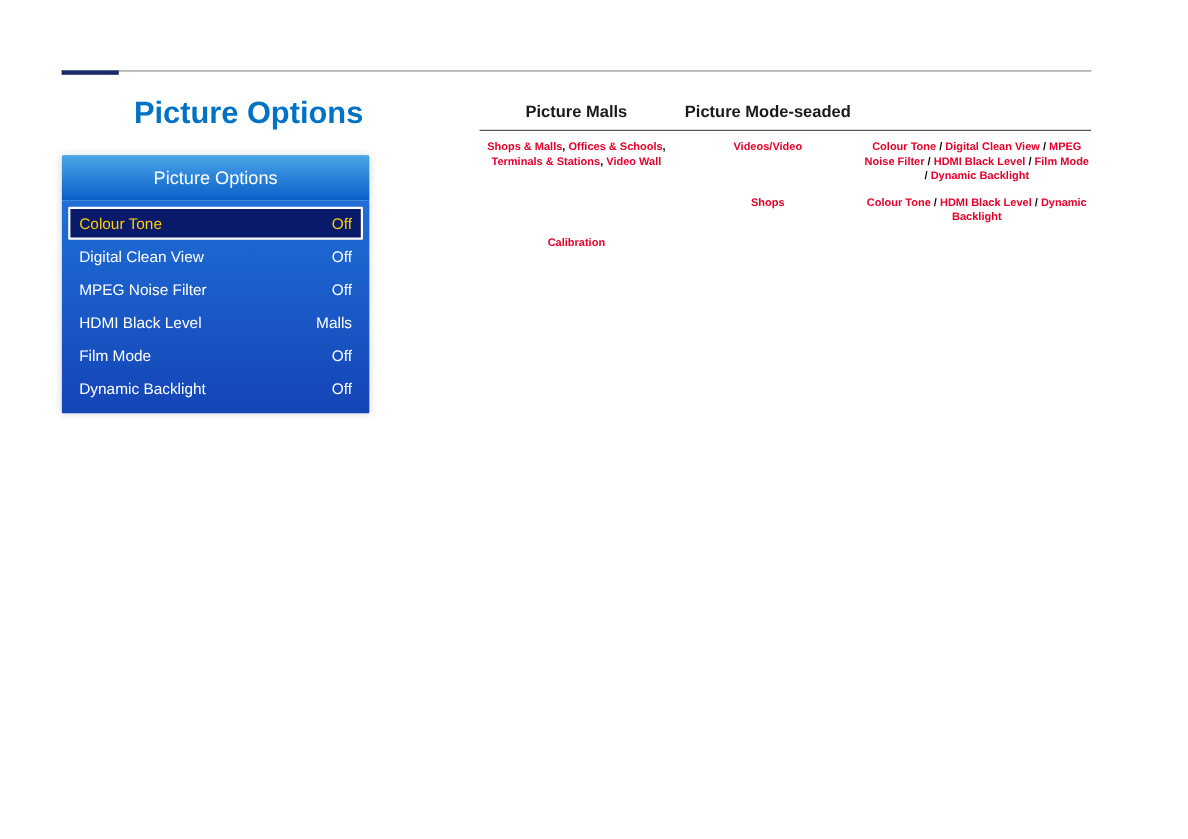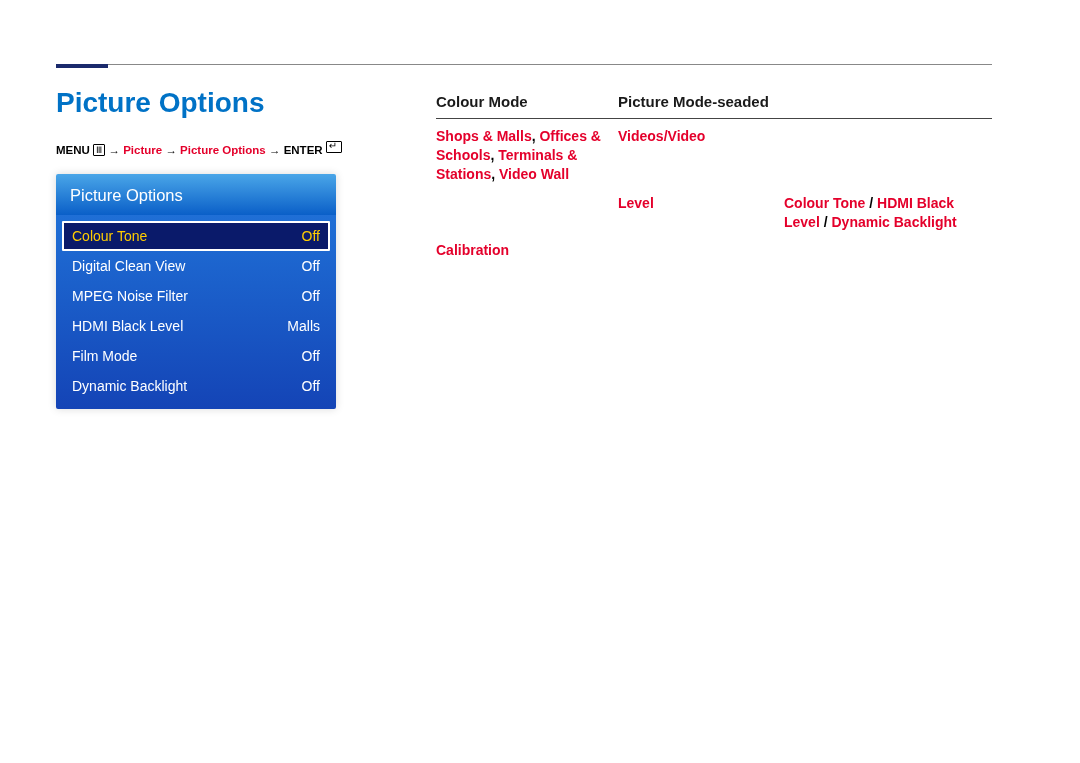"Picture Options" .page { text-align: none -> center }
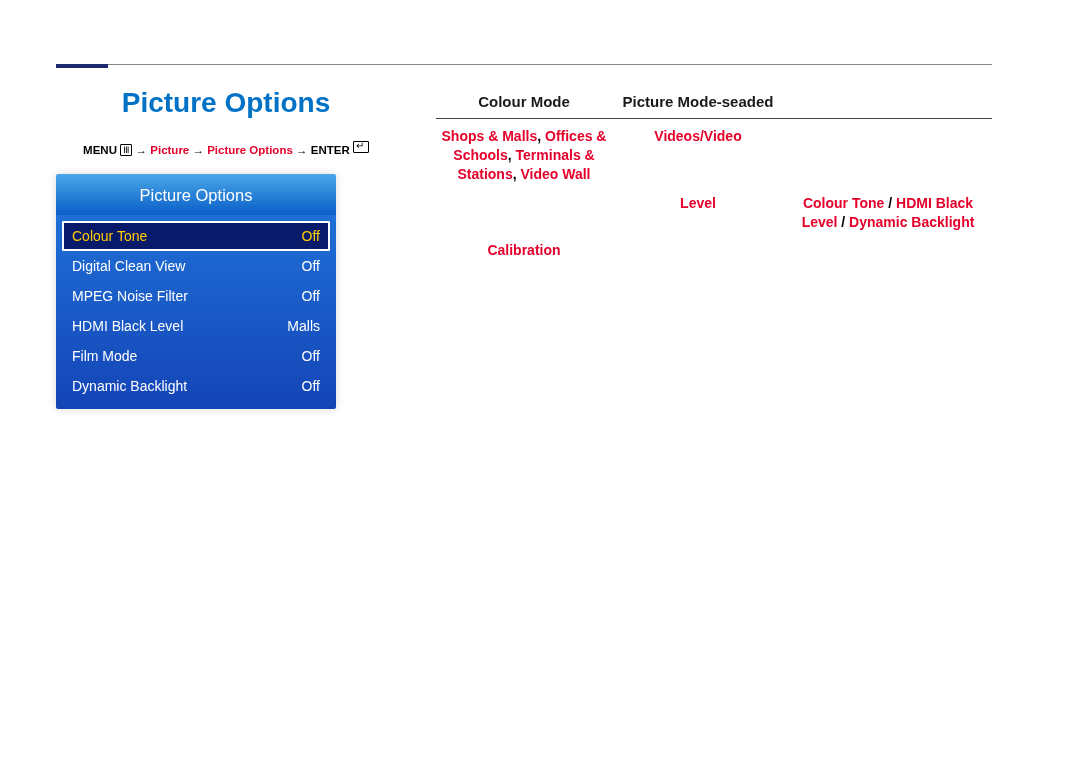"Colour Mode" div.c1 { text: Colour Mode -> Picture Malls }
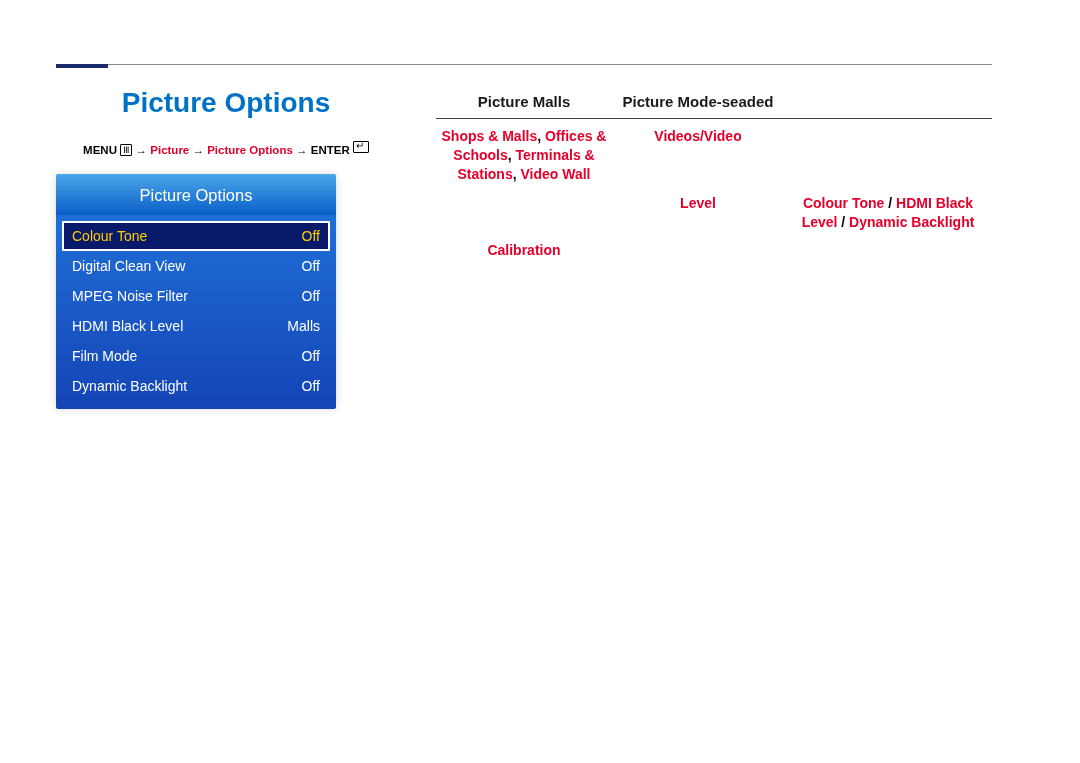"Shops & Malls, Offices &" .tbl-row { font-size: 14px -> 10px }
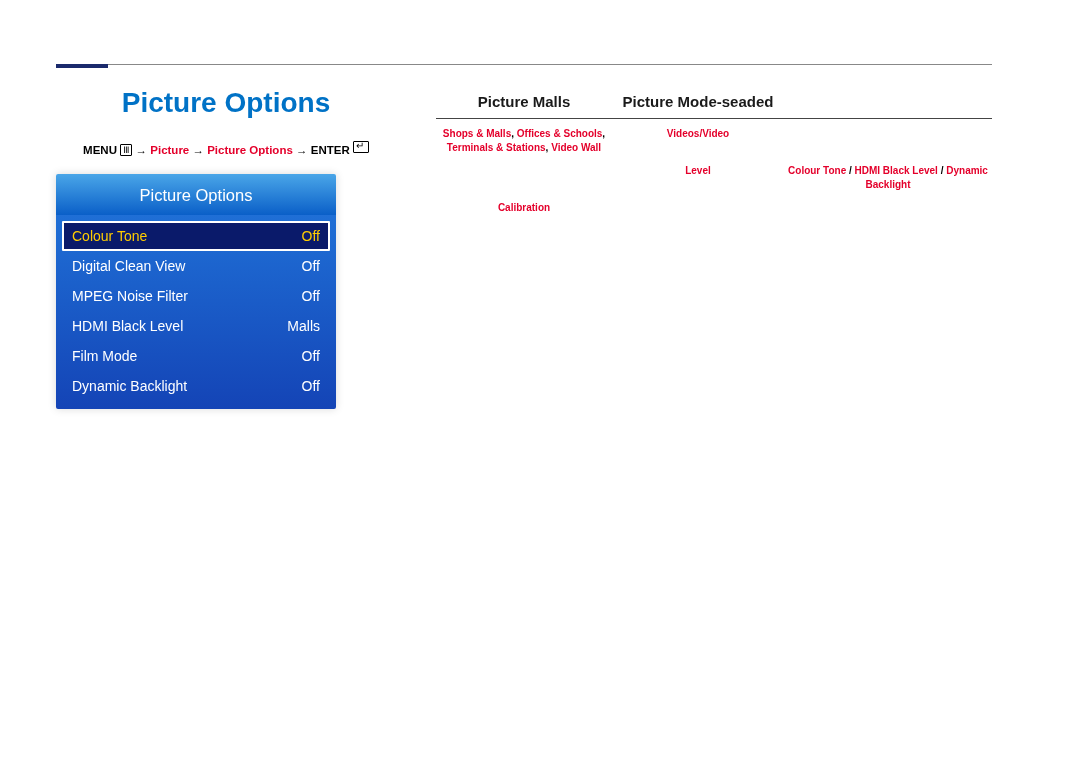"Colour Tone / Digital Clean" div.c3 { html: none -> <div><span>Colour Tone</span><span> / </span><span>Digital Clean View</span><span> / </span><span>MPEG Noise Filter</span><span> / </span><span>HDMI Black Level</span><span> / </span><span>Film Mode</span><span> / </span><span>Dynamic Backlight</span></div> }
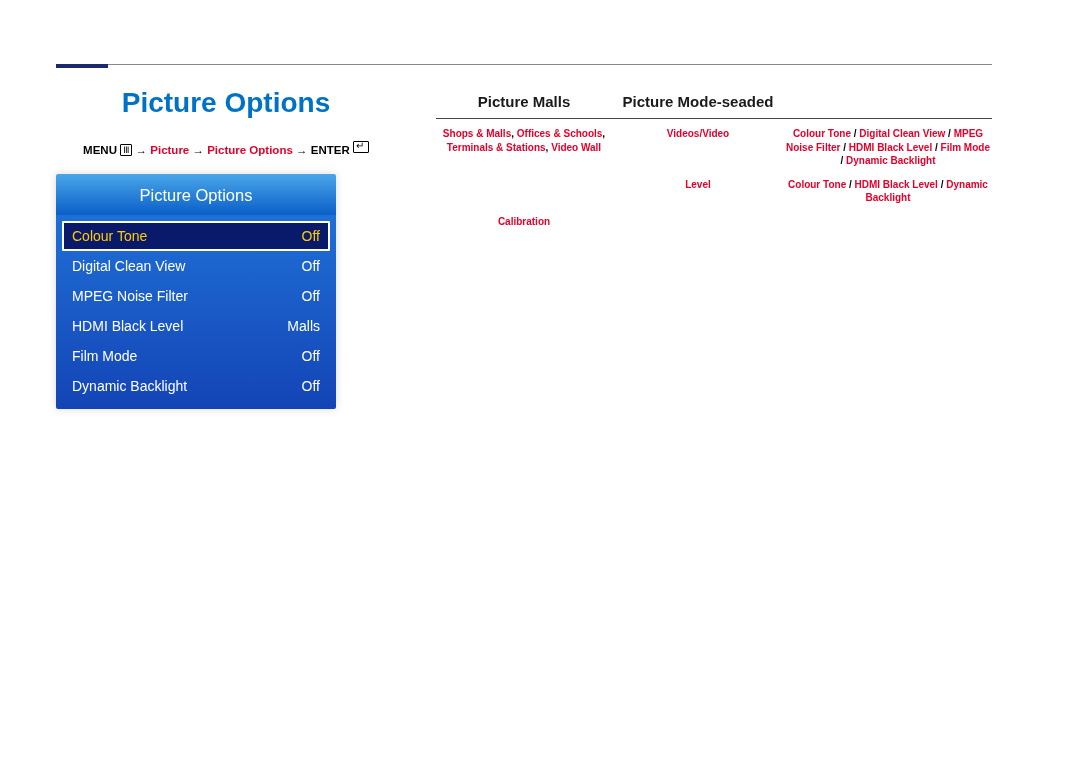"MENU Ⅲ → Picture →" div.breadcrumb { html: <div> <span>MENU</span> <span>Ⅲ</span> <span> → </span> <span>Picture</span> <span> → </span> <span>Picture Options</span> <span> → </span> <span>ENTER</span> <span></span> </div> -> none }
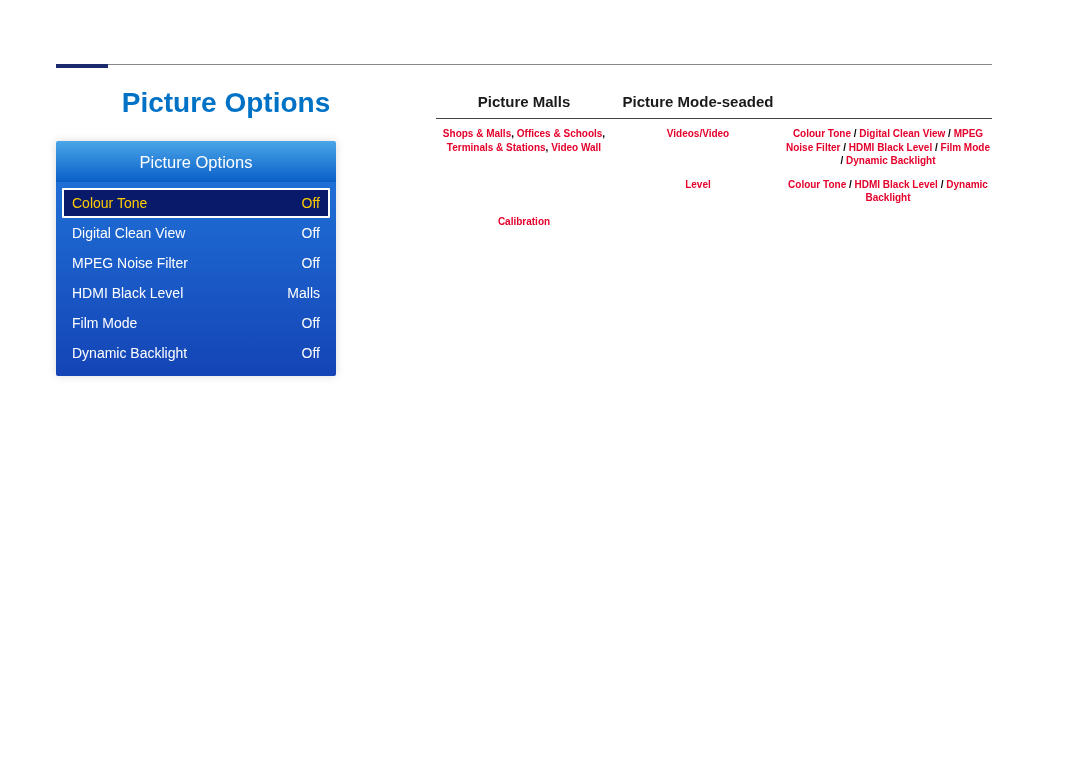"Level" div.c2 { text: Level -> Shops }
